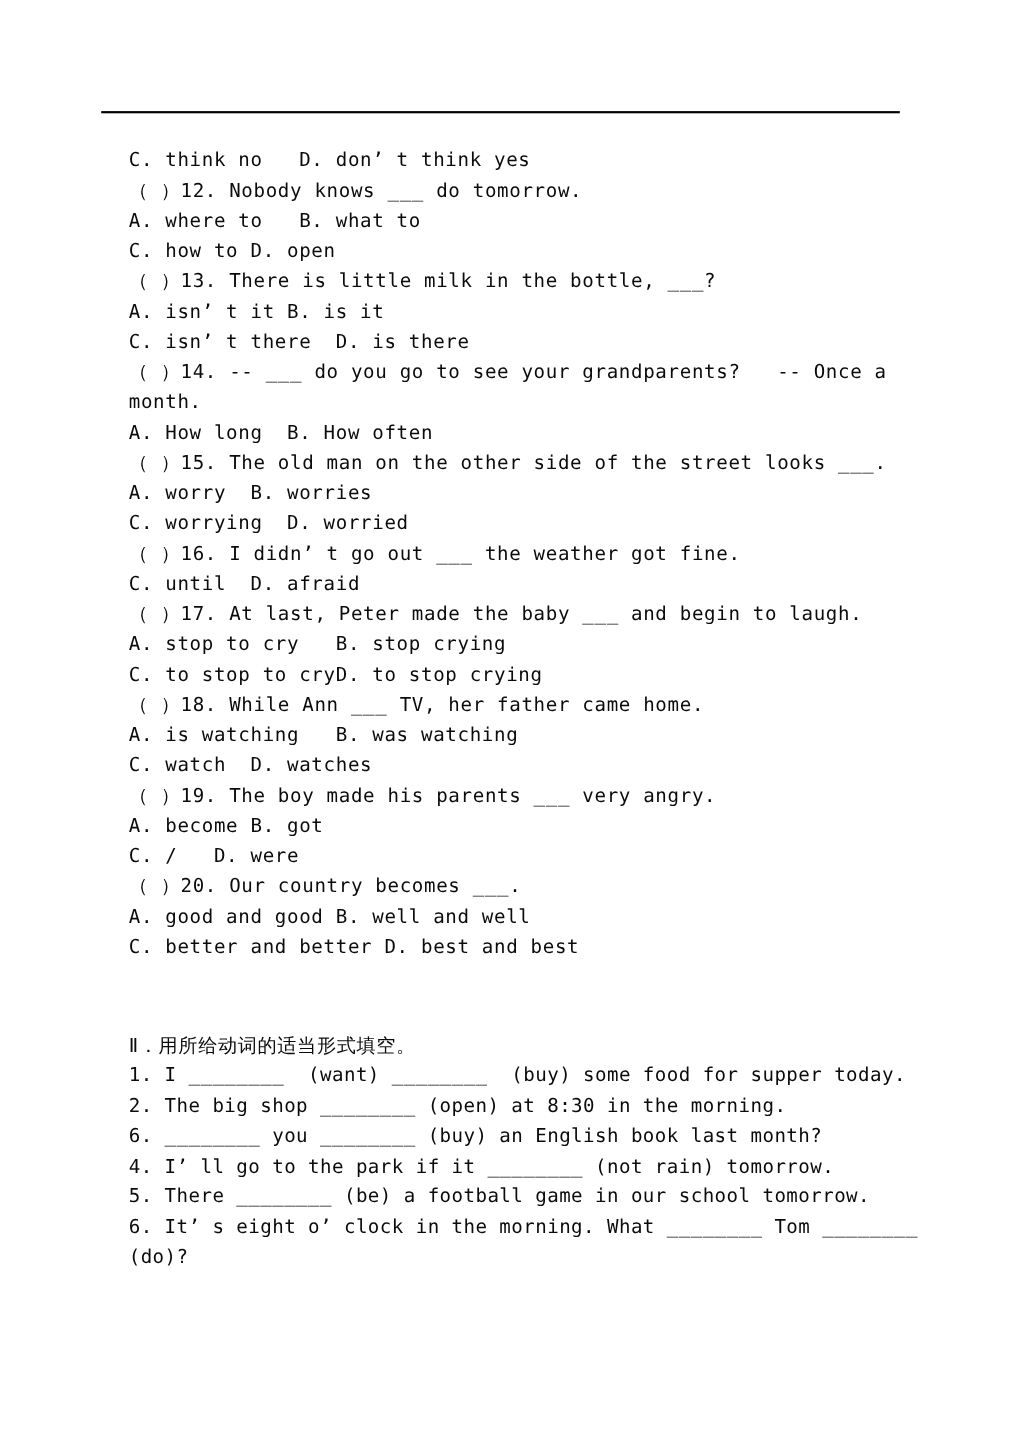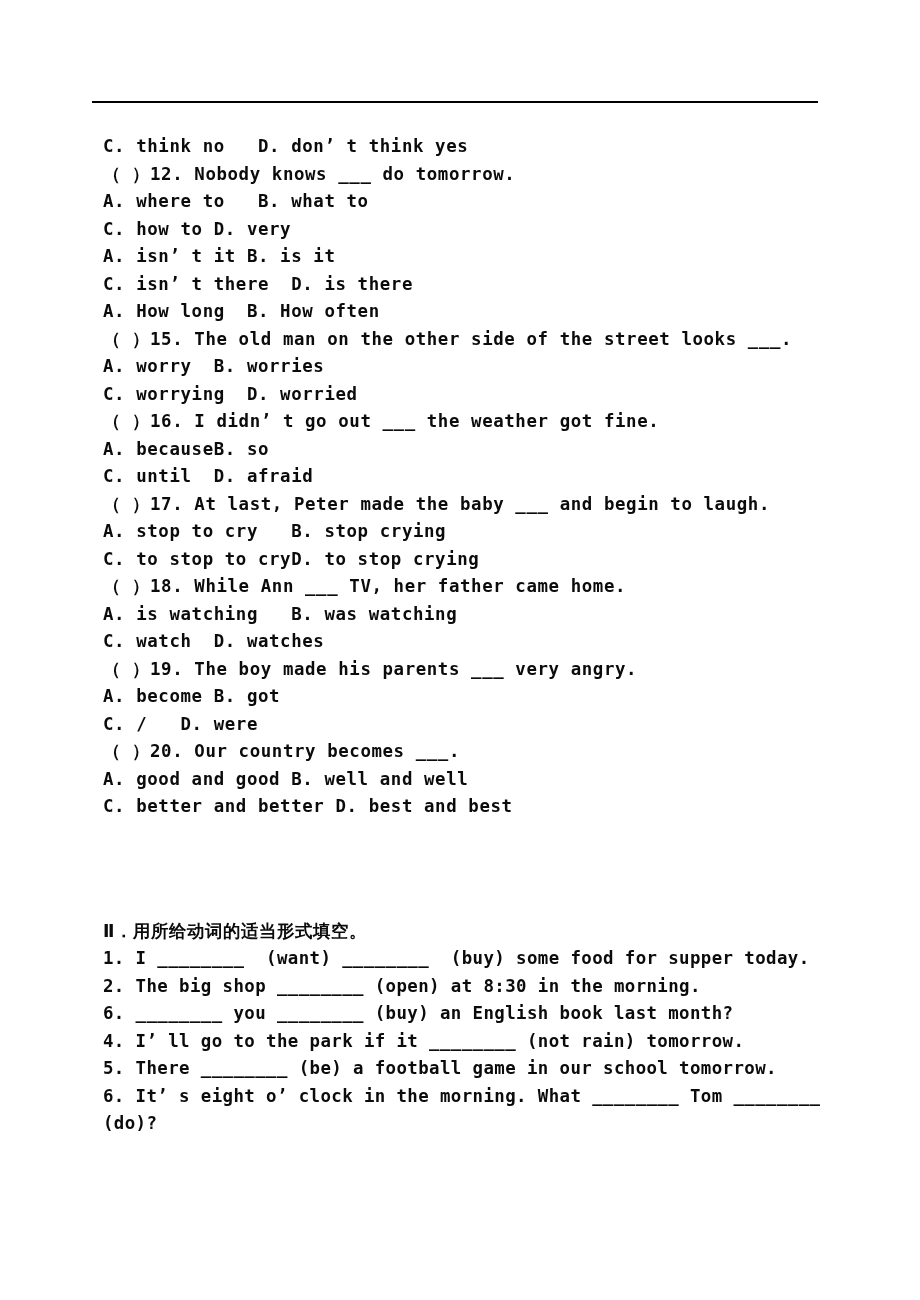"C. think no D. don’" .body-block { font-weight: bold -> none; left: 103px -> 117px }
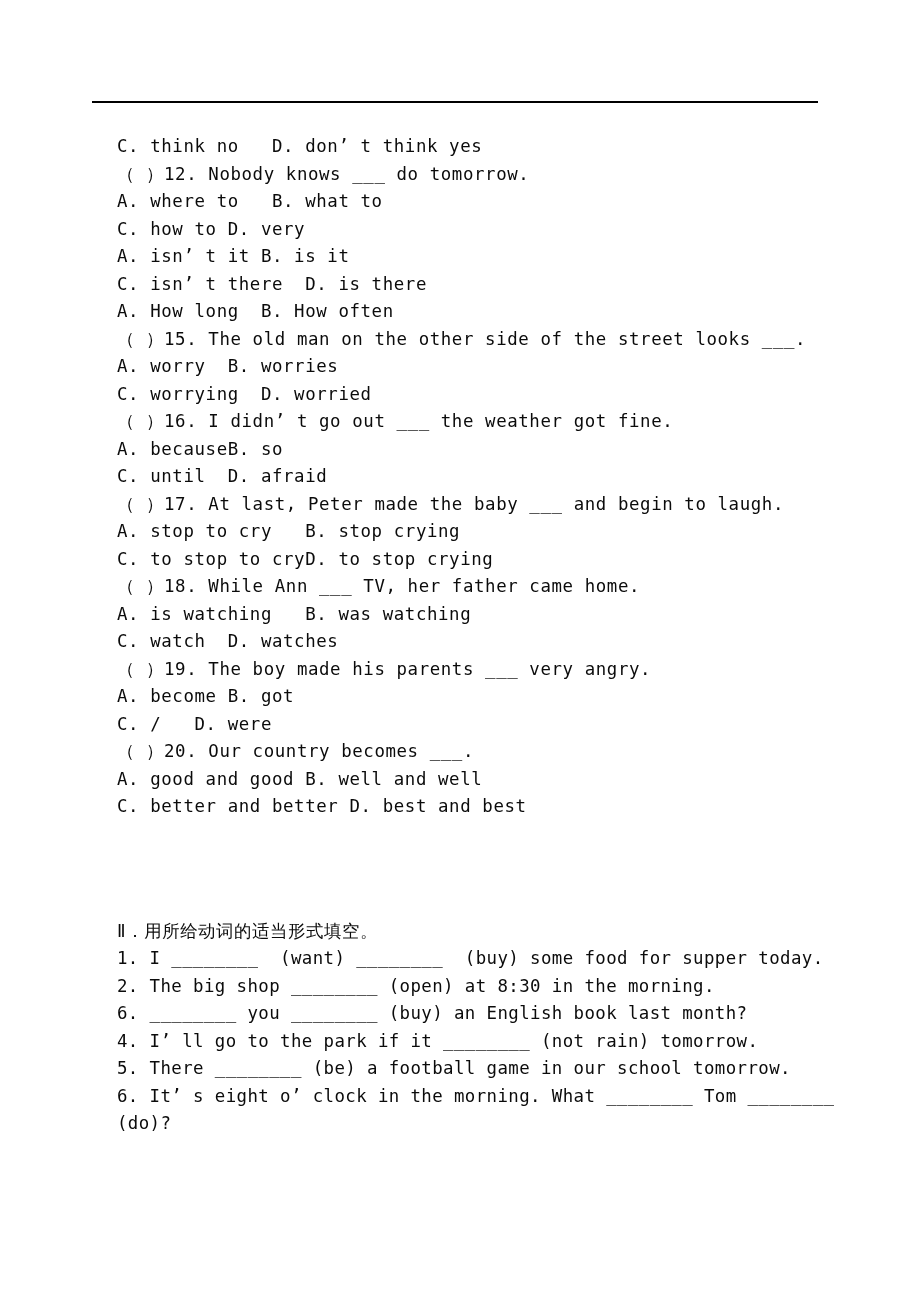"C. how to D. very" div.ln { text: very -> open }
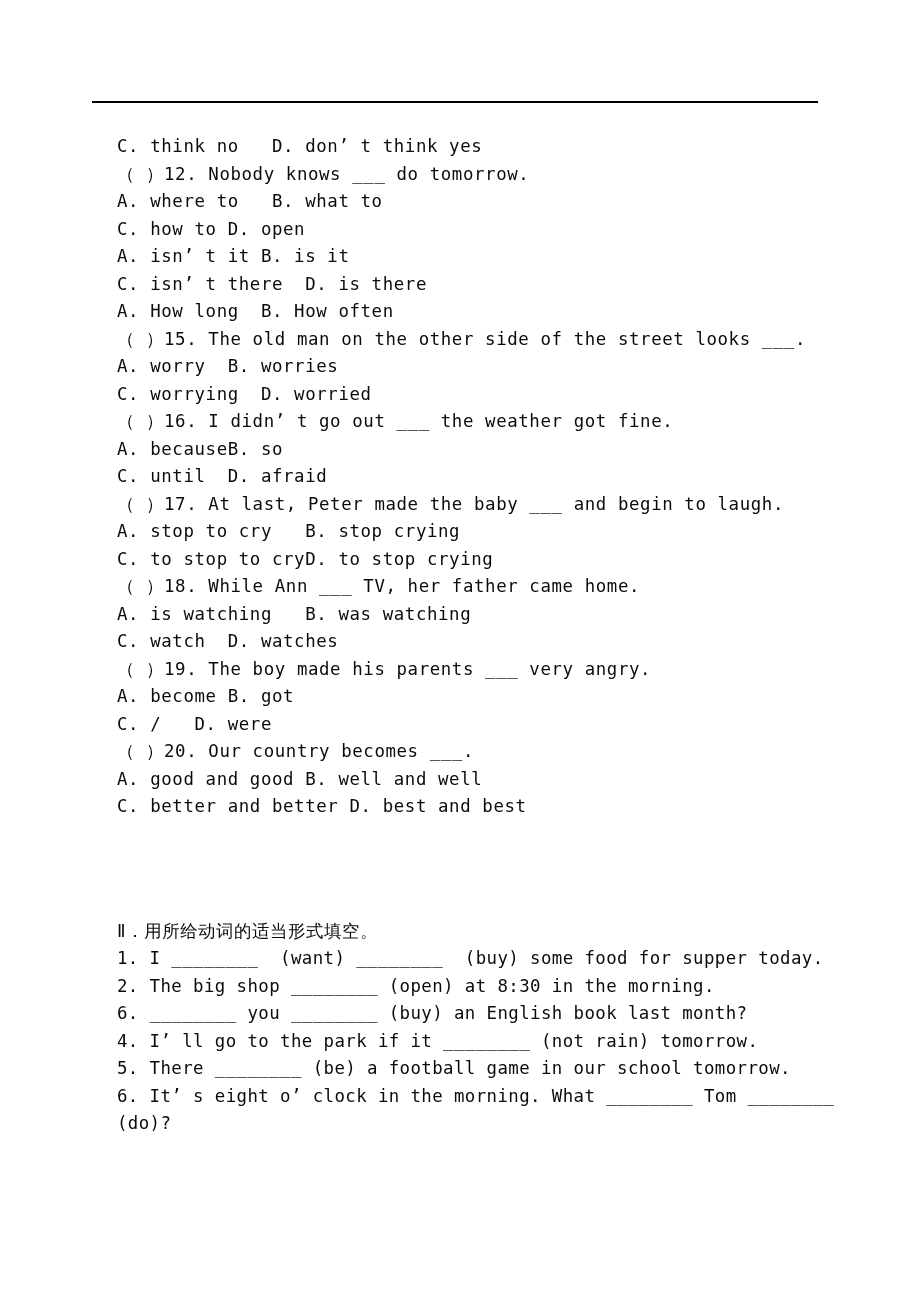"（ ）13. There is little" div.ln { html: none -> <div>（ ）13. There is little milk in the bottle, ___?</div> }
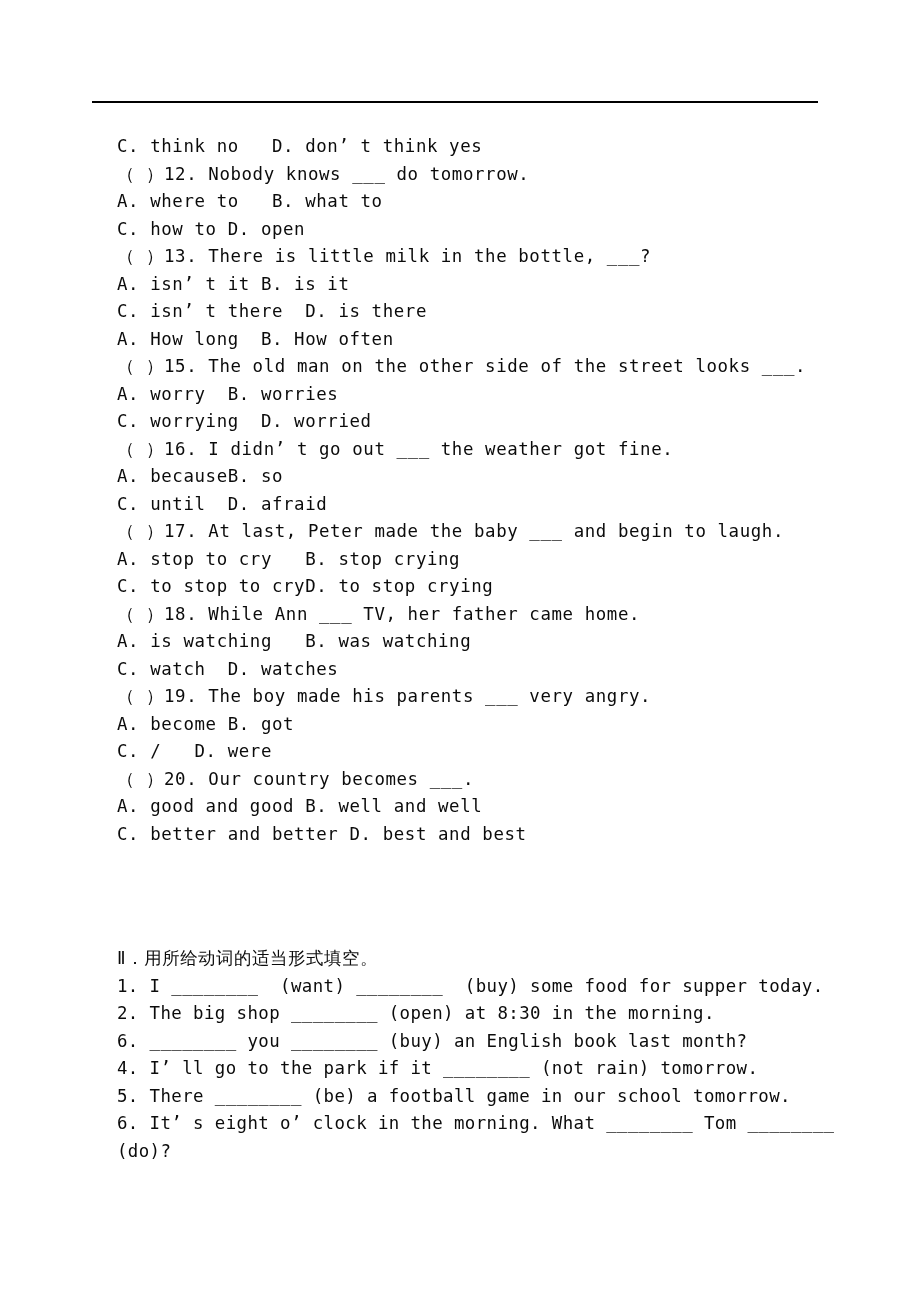"（ ）14. -- ___ do" div.ln { html: none -> <div>（ ）14. -- ___ do you go to see your grandparents? -- Once a</div> }
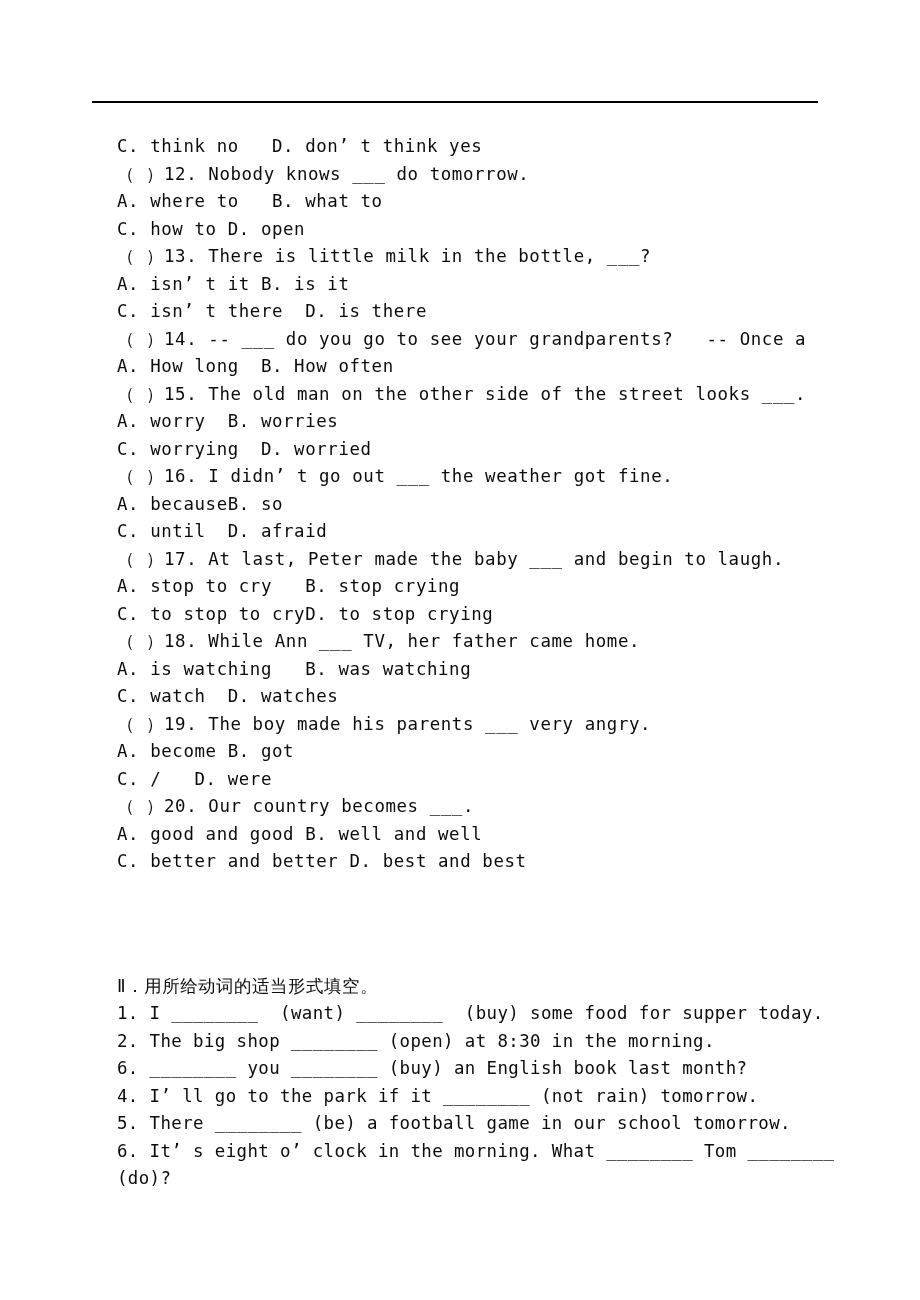"month." div.ln { html: none -> <div>month.</div> }
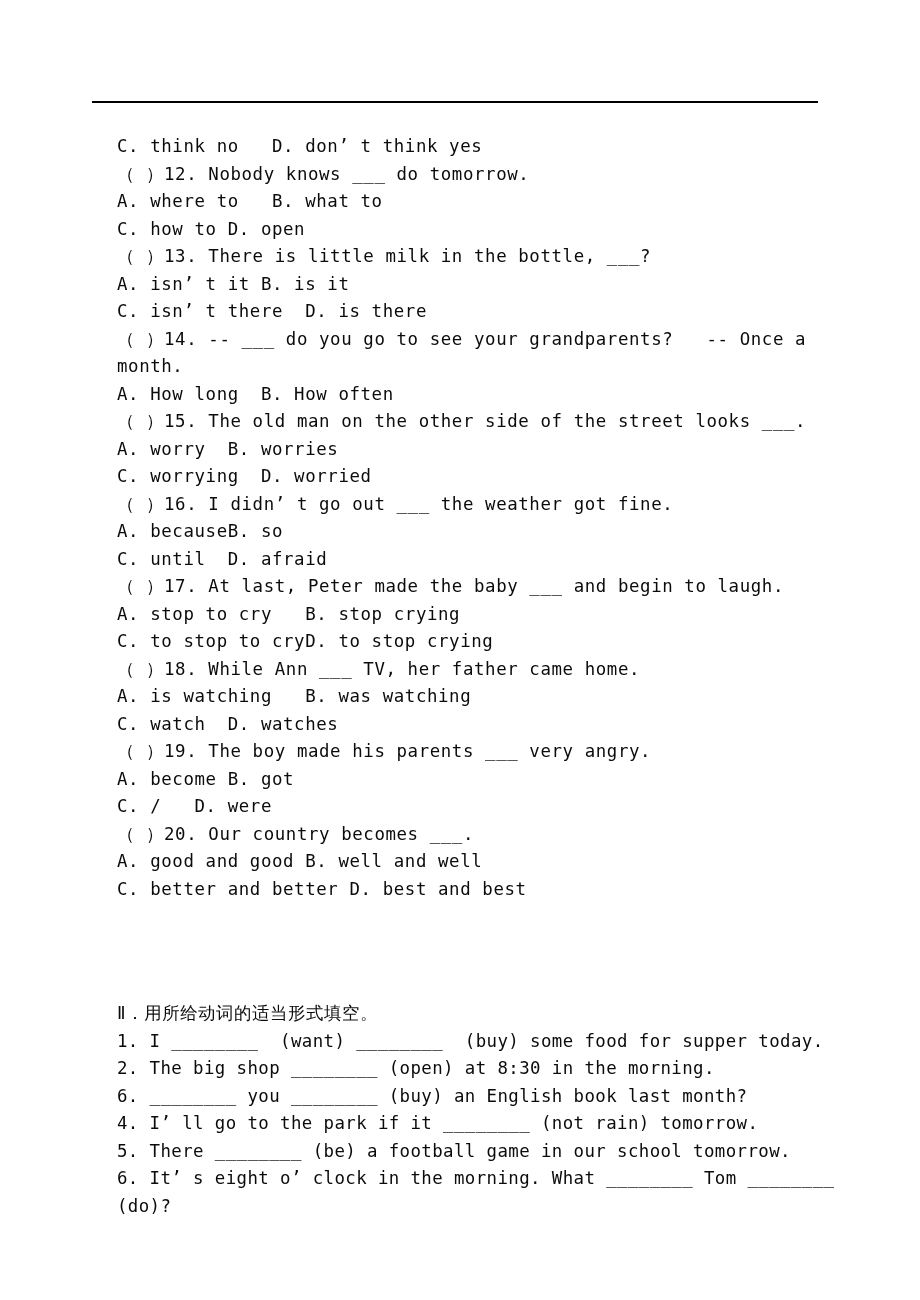"A. becauseB. so" div.ln { html: <div>A. becauseB. so</div> -> none }
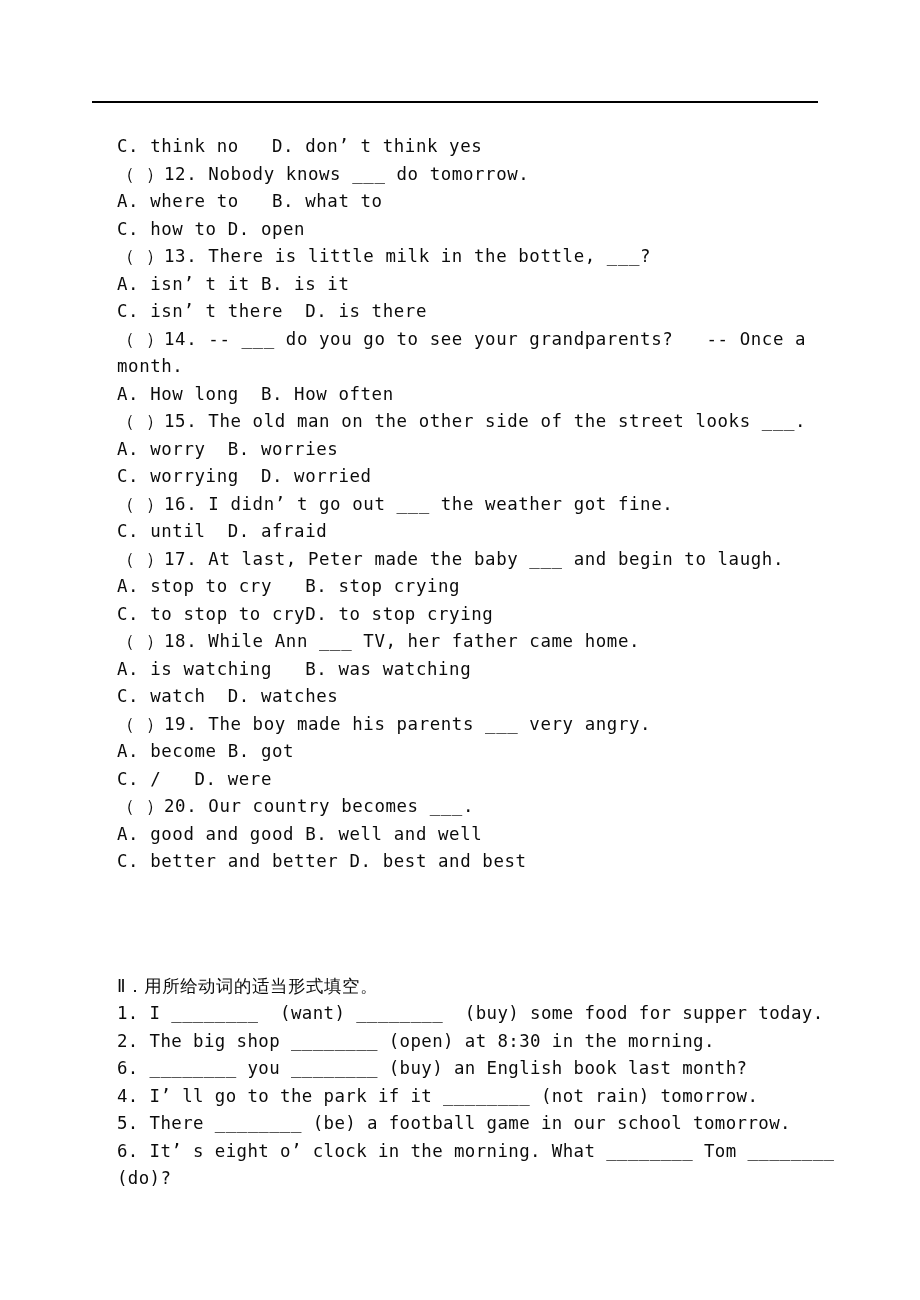"Ⅱ．用所给动词的适当形式填空。" .sec-head { margin-top: 35px -> none }
